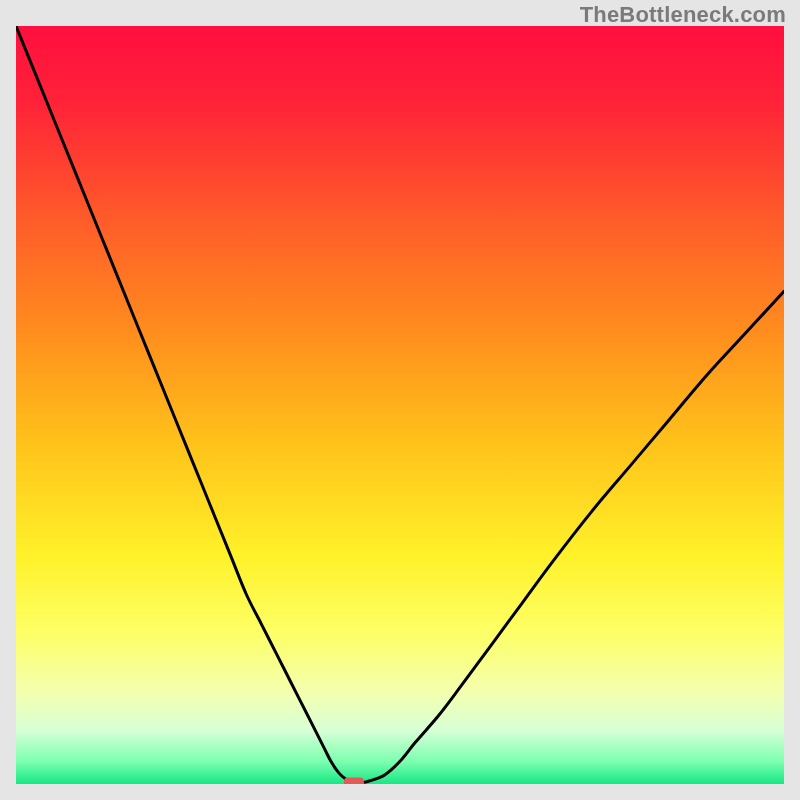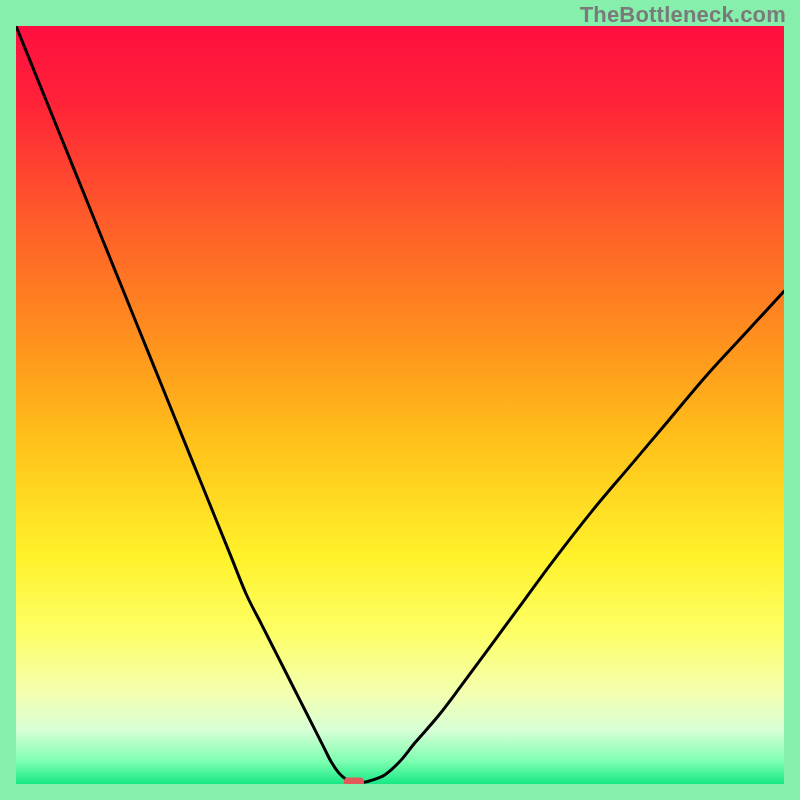"TheBottleneck.com" .frame { background: #86efac -> #e5e5e5 }
